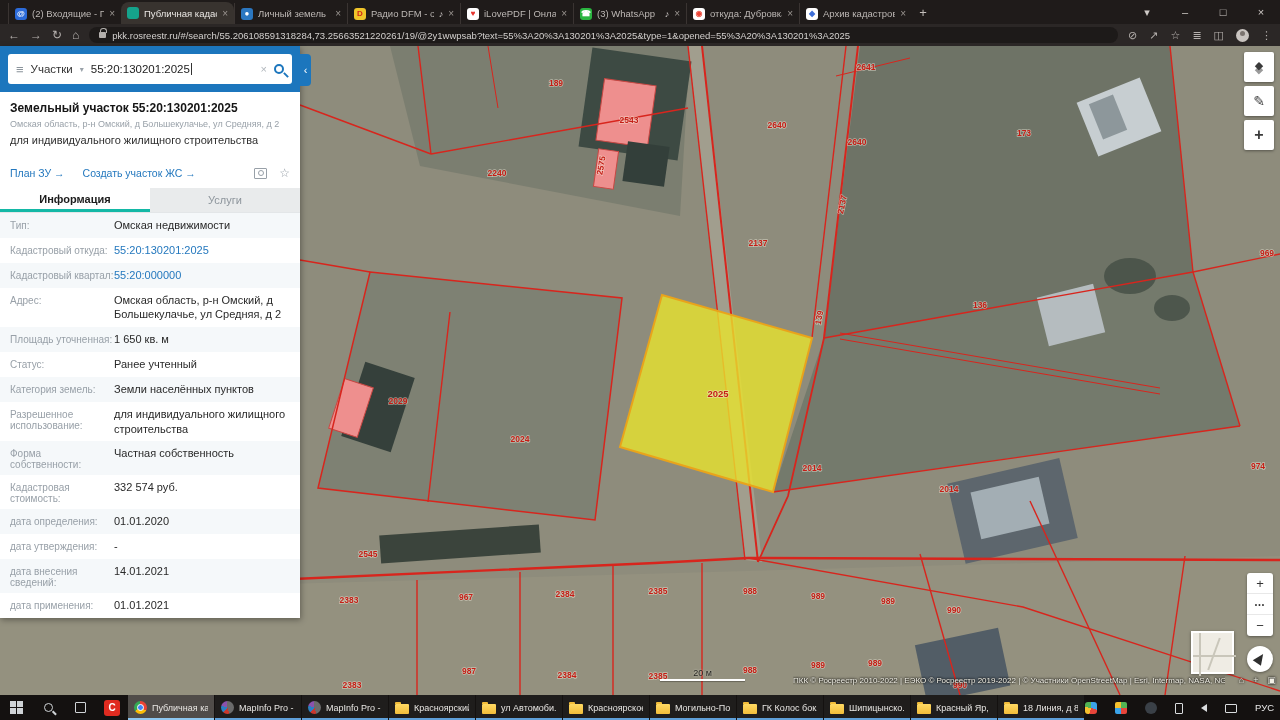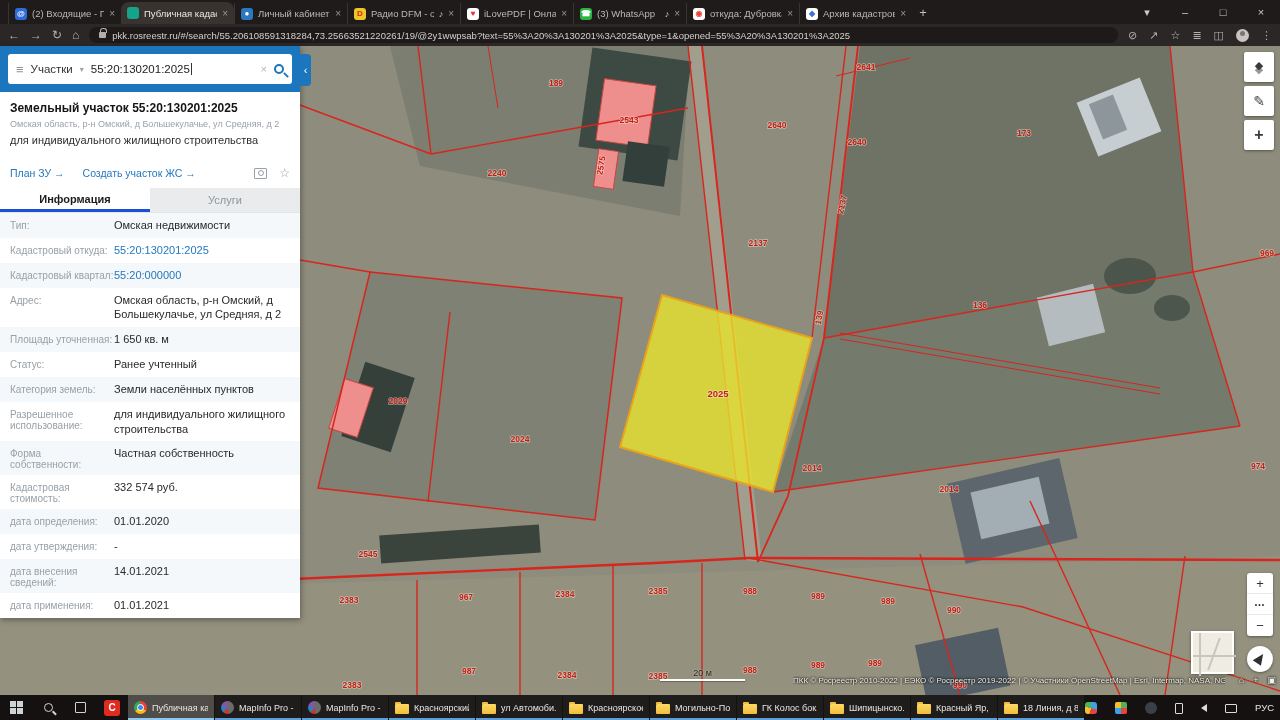"Личный кабинет" span.title { text: кабинет -> земель }
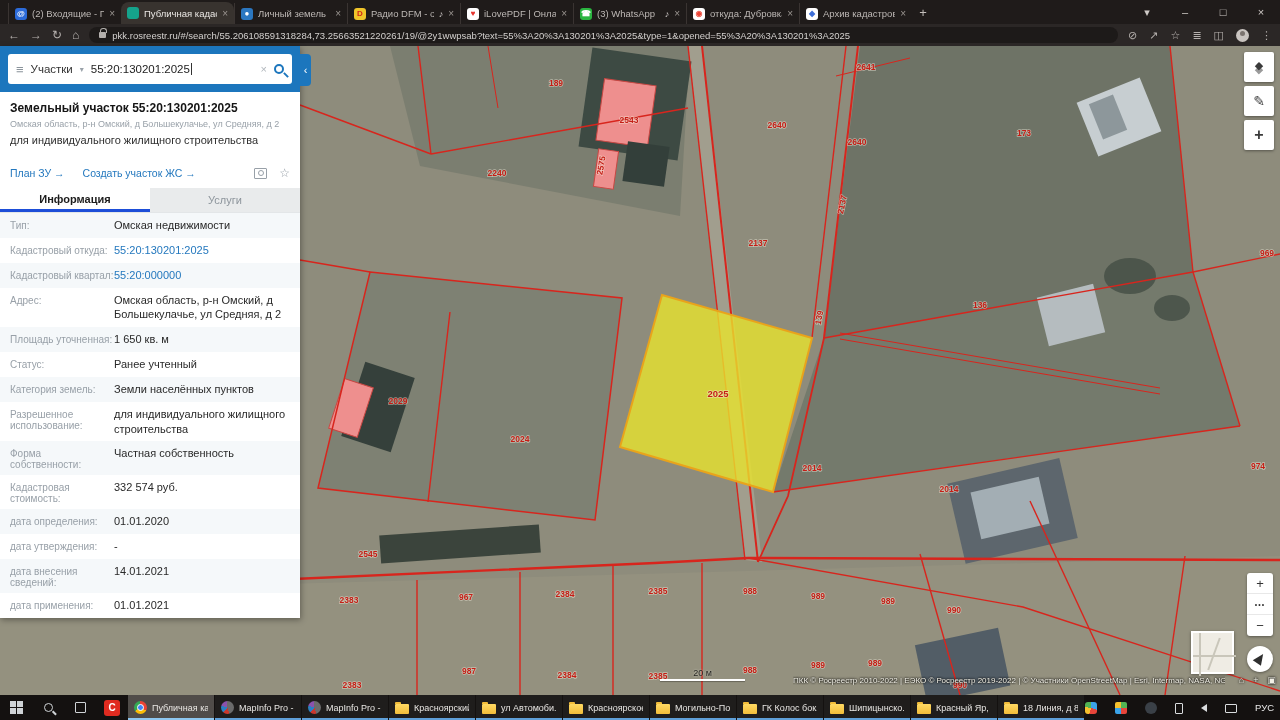"Информация" .ptab.active { border-bottom: 3px solid #1d4ed8 -> 3px solid #14b8a6 }
